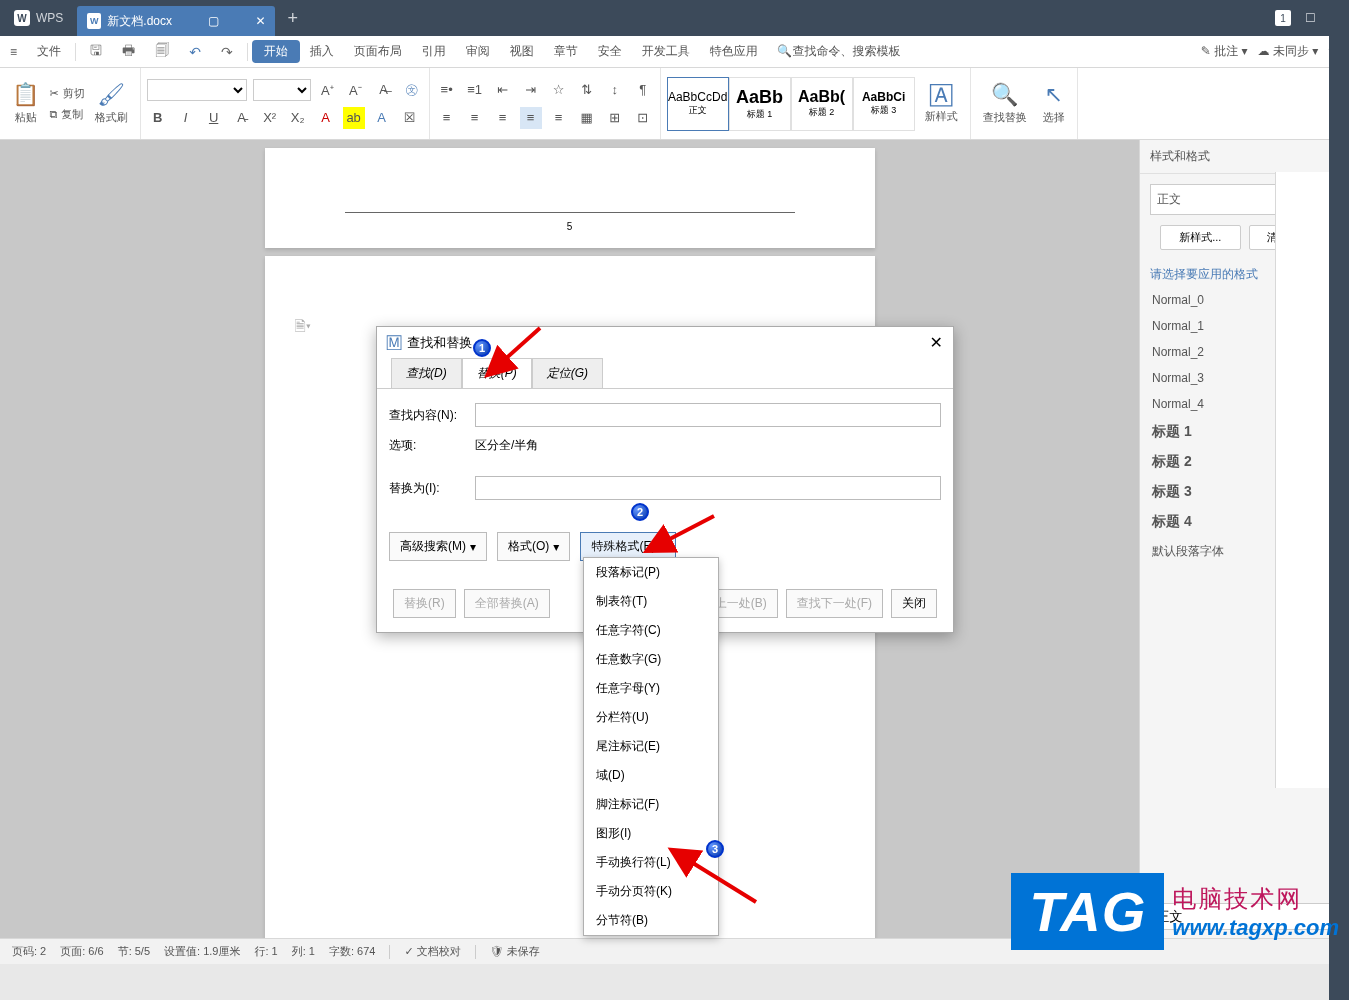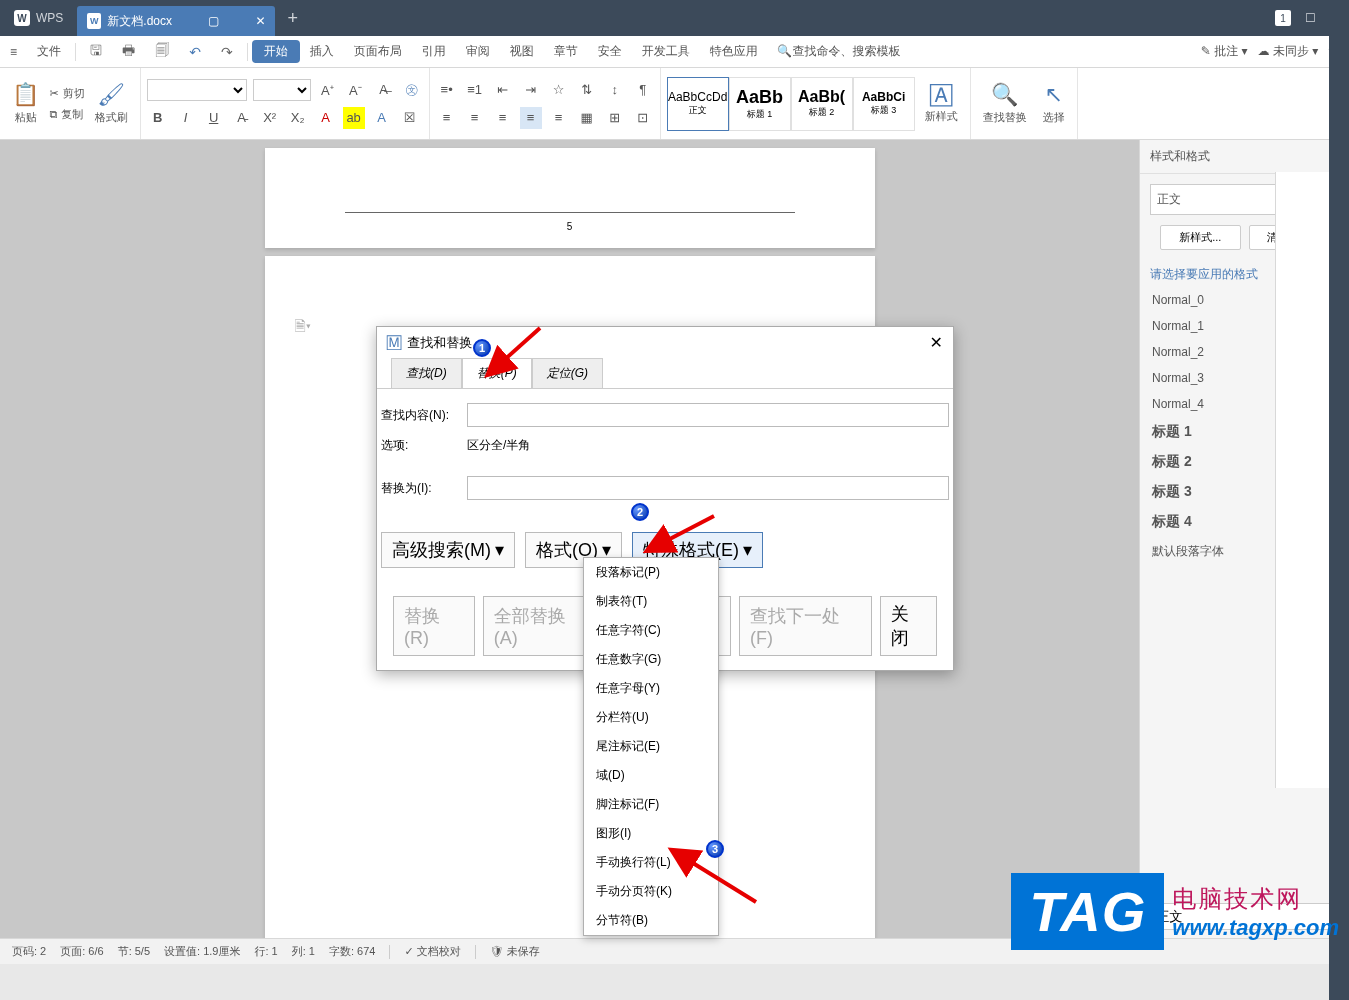"查找内容(N):" .dialog .body { padding: 14px 4px 18px -> 14px 12px 18px }
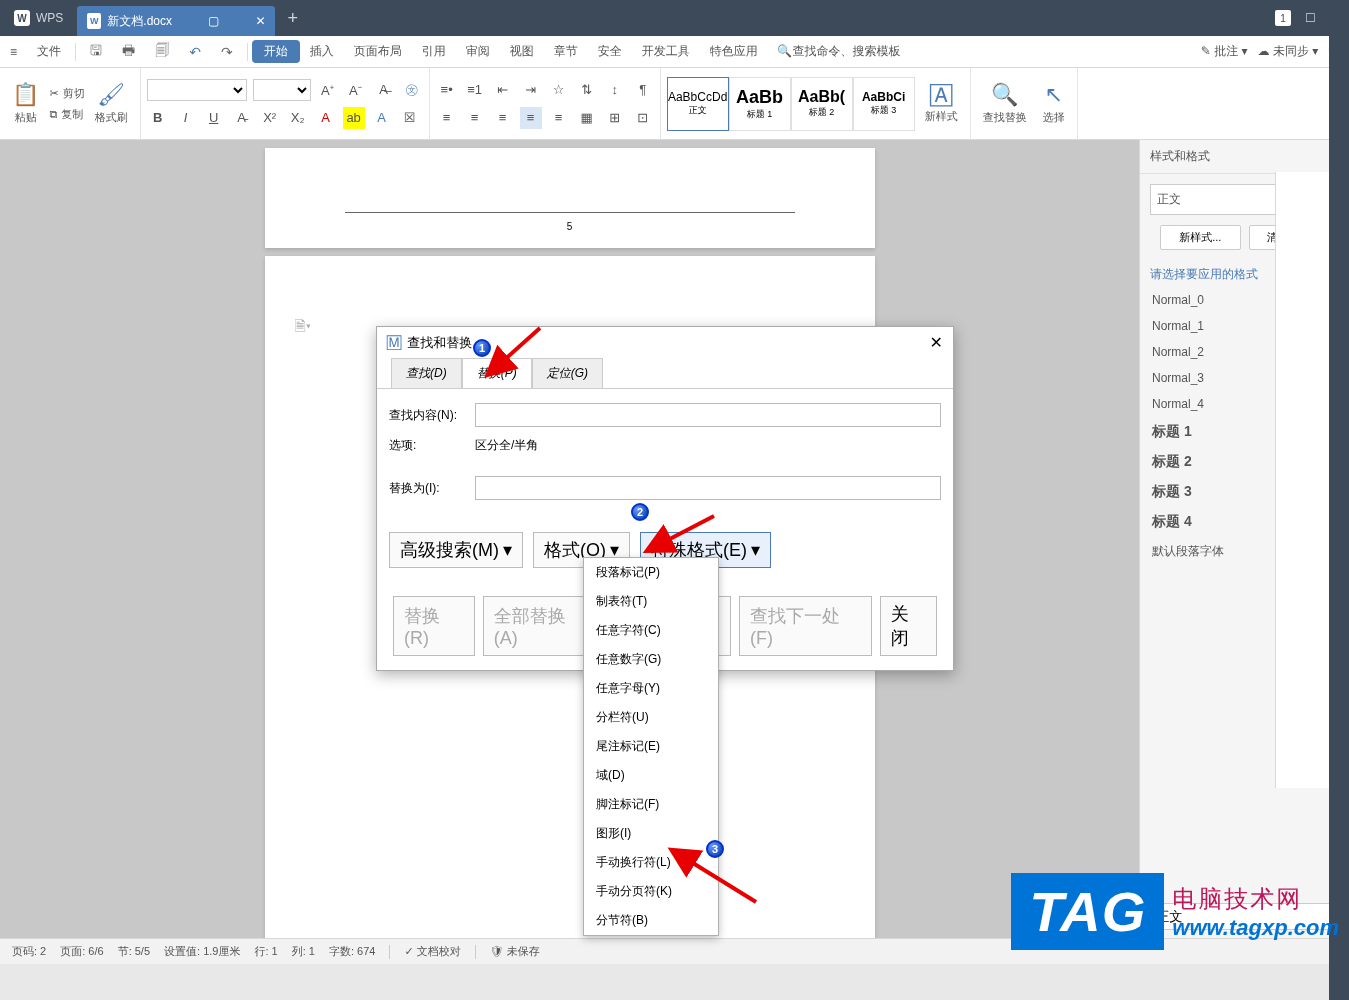"高级搜索(M)" .dialog .dlg-btn { font-size: 18px -> 12px }
